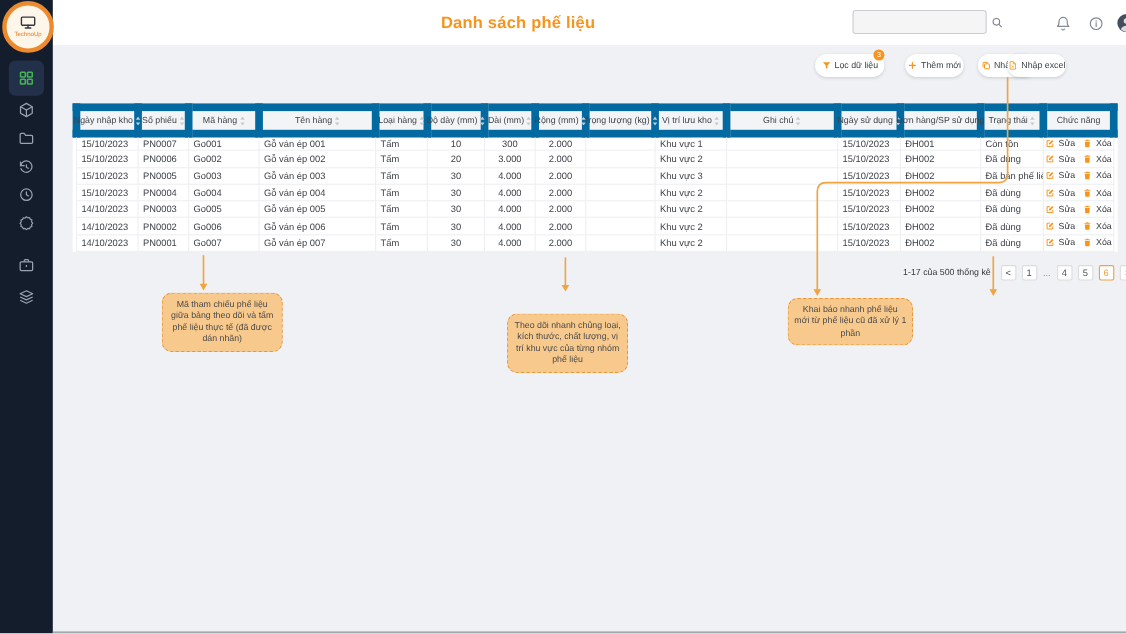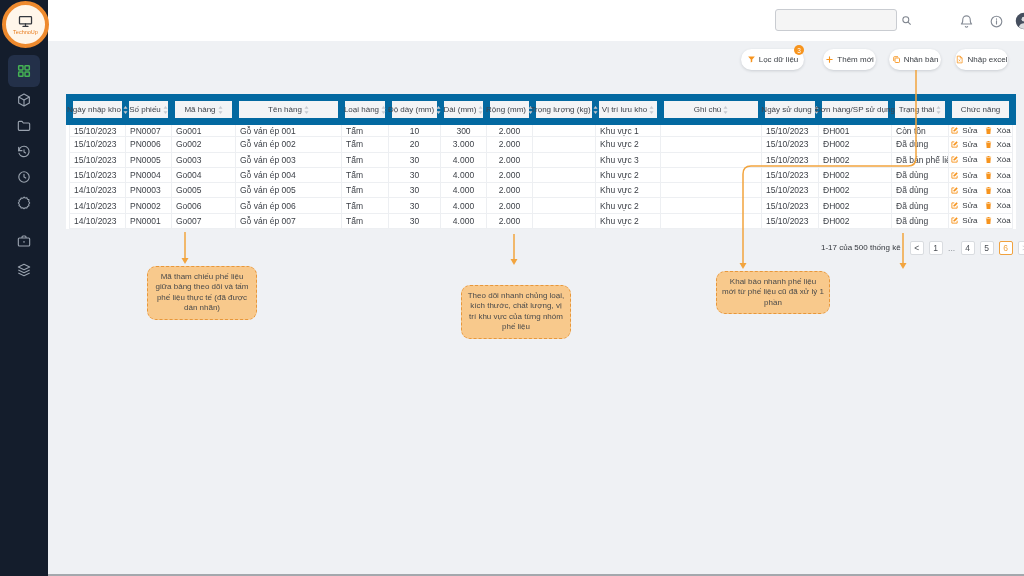"Danh sách phế liệu" div.page-title { html: none -> <div>Danh sách phế liệu</div> }
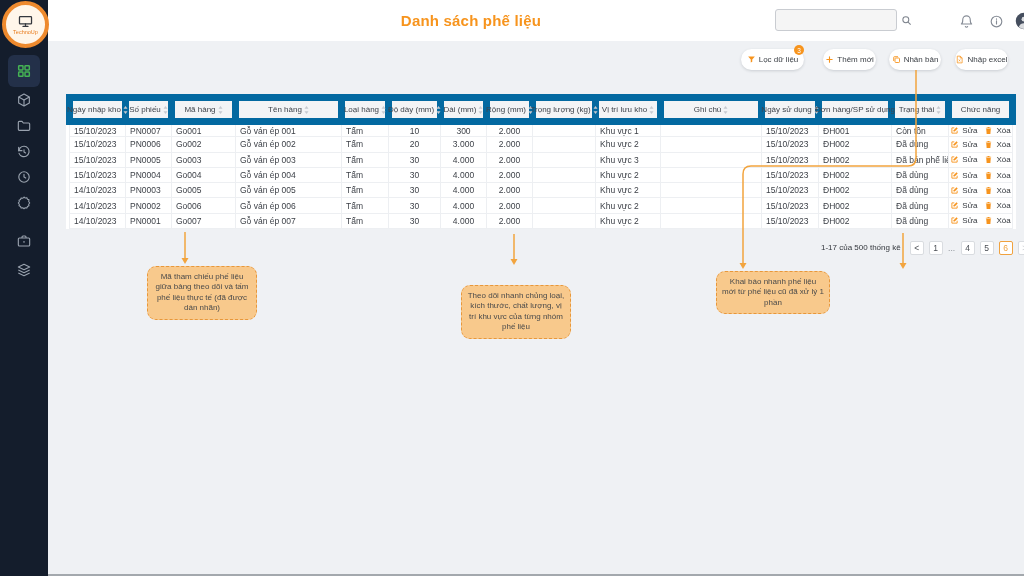"Nhập excel" div.tbtn { left: 955px -> 916px }
